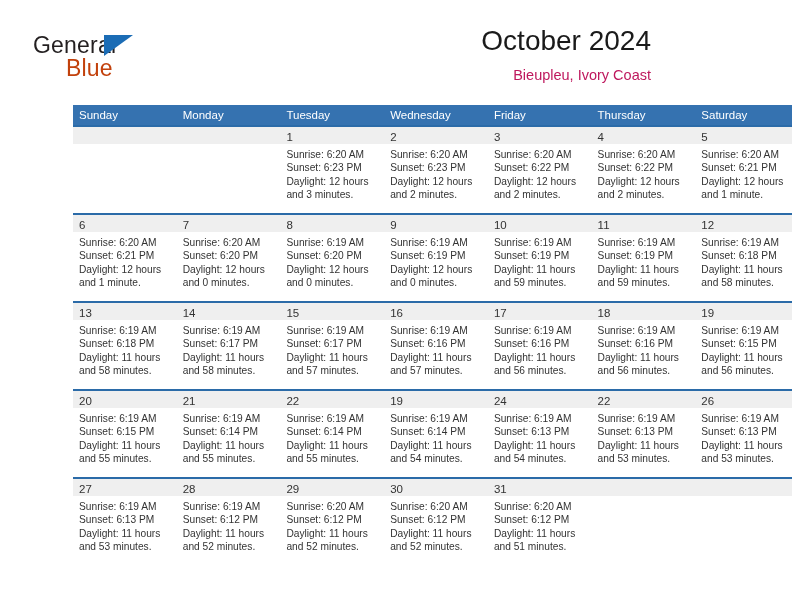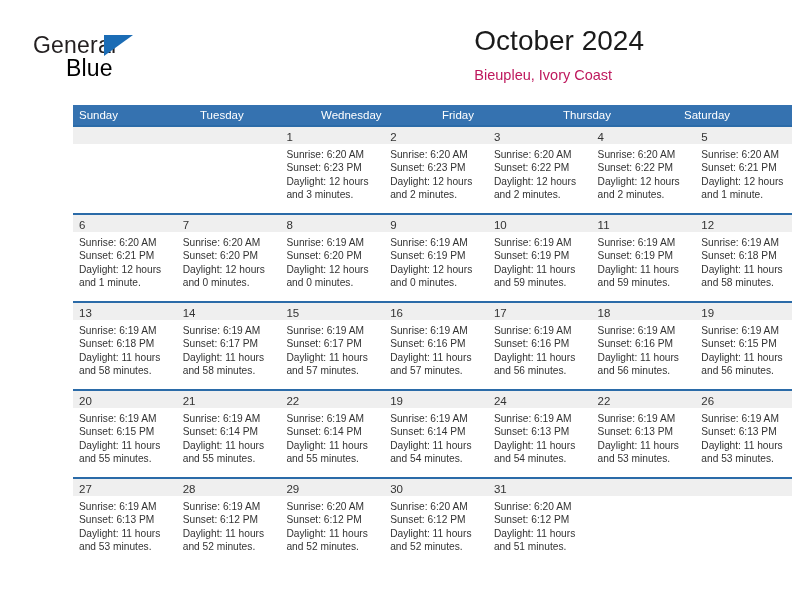"October 2024" .title-block { right: 11px -> 4px; text-align: left -> right }
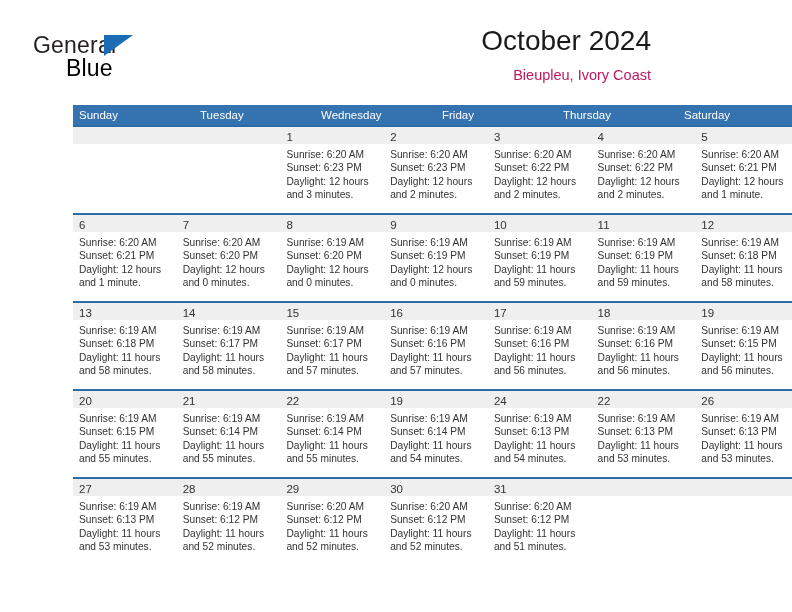"Blue" .brand-blue { color: #000000 -> #c2410c }
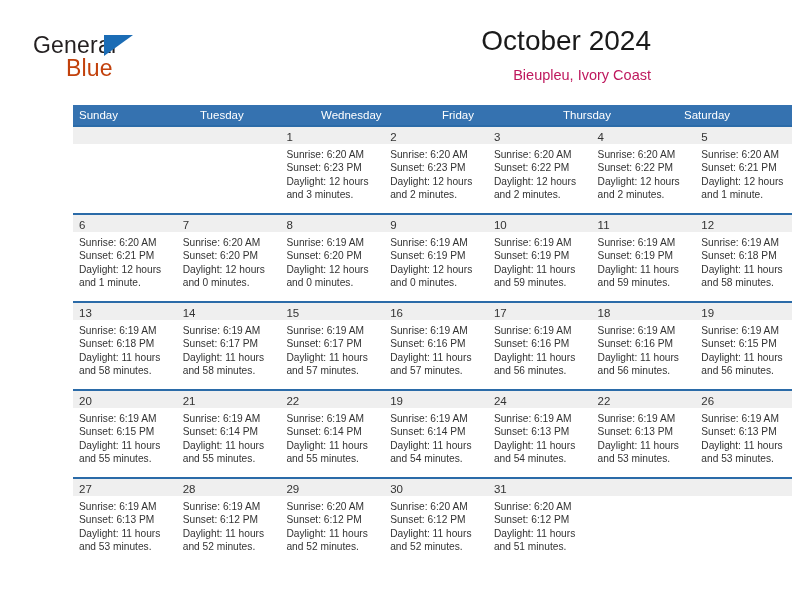"Monday" div.weekday { html: none -> <div>Monday</div> }
